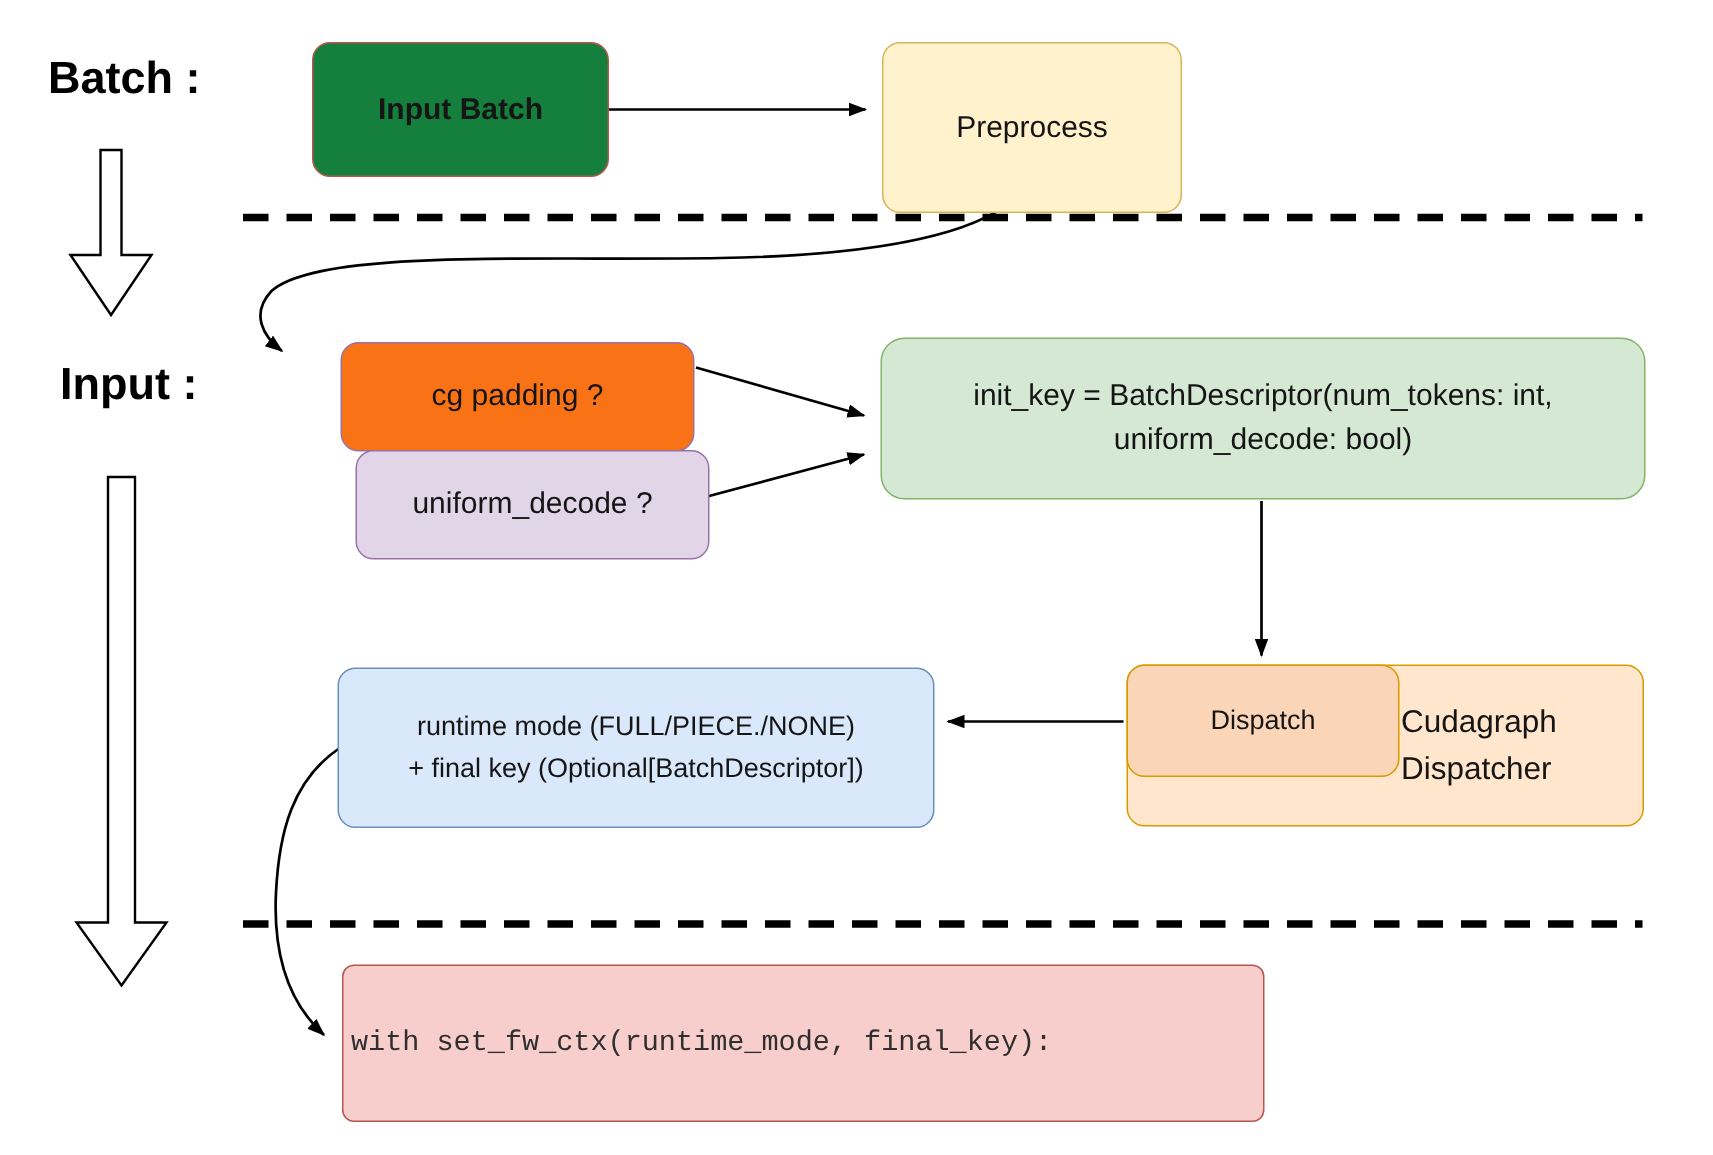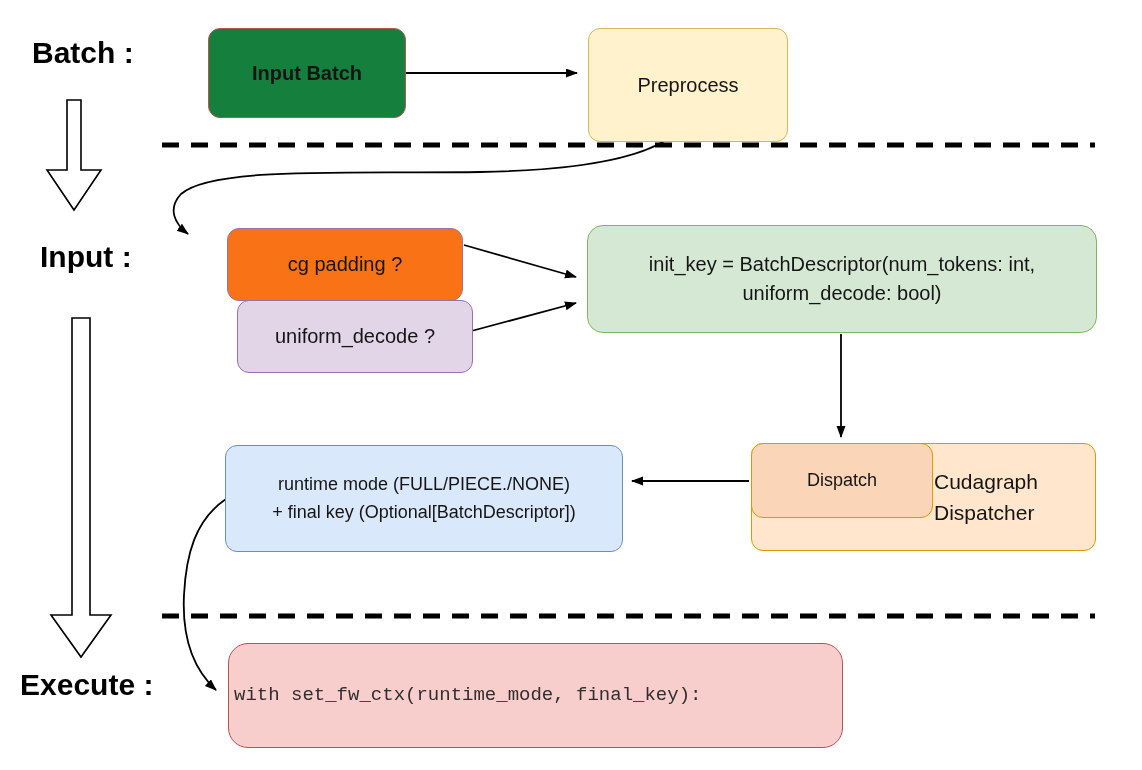"Execute :" div.stage-label { html: <div>Execute :</div> -> none }
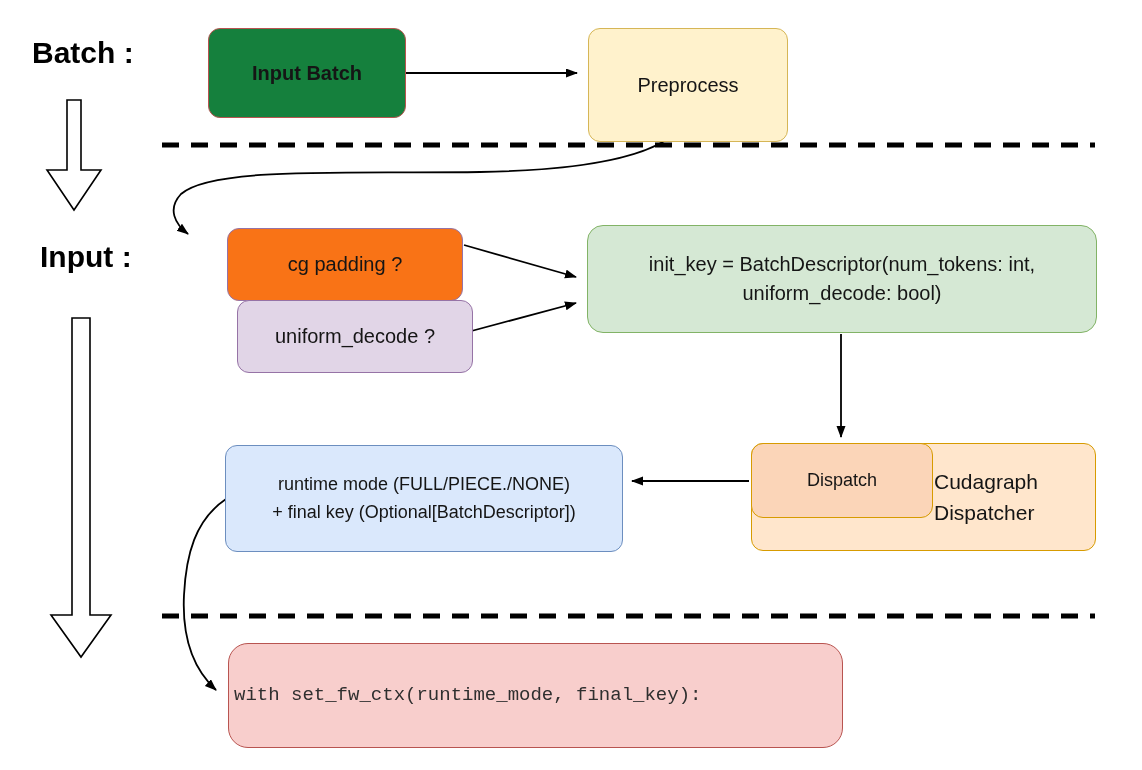"with set_fw_ctx(runtime_mode," .node-execute-code { border-radius: 20px -> 8px }
